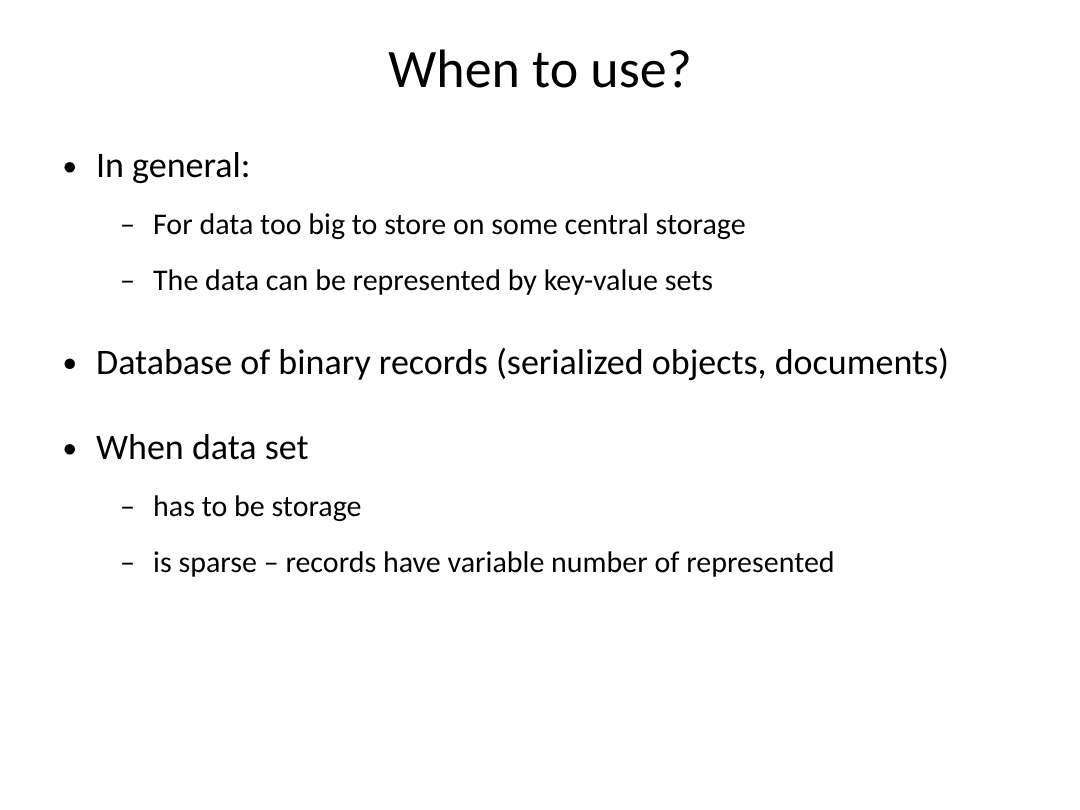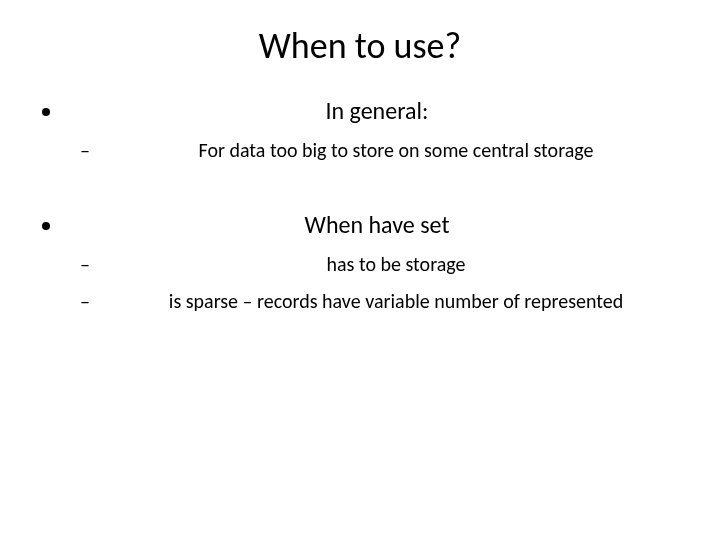"In general:" ul.level1 > li { text-align: center -> none }
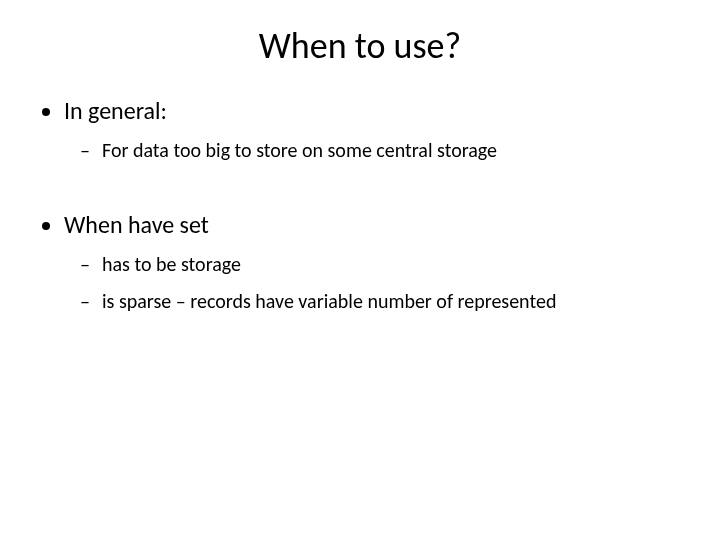"The data can be represented" li { html: none -> <li>The data can be represented by key-value sets</li> }
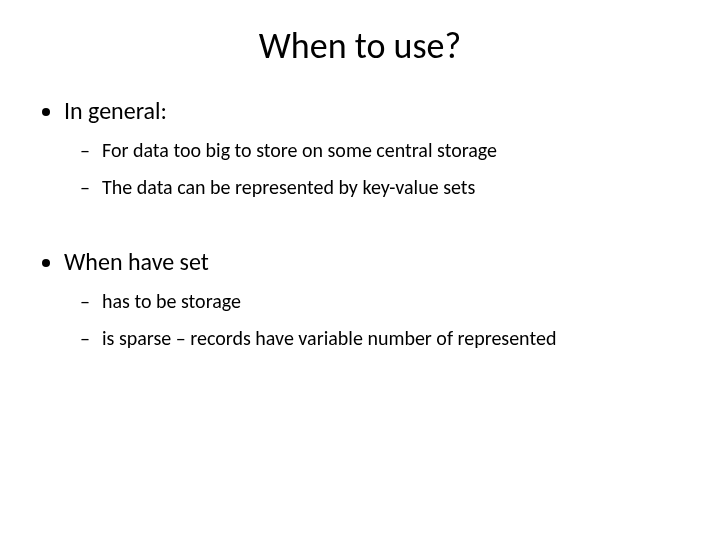"Database of binary records (serialized" ul.level1 { html: none -> <ul> <li> <span>Database of binary records (serialized objects, documents)</span> </li> </ul> }
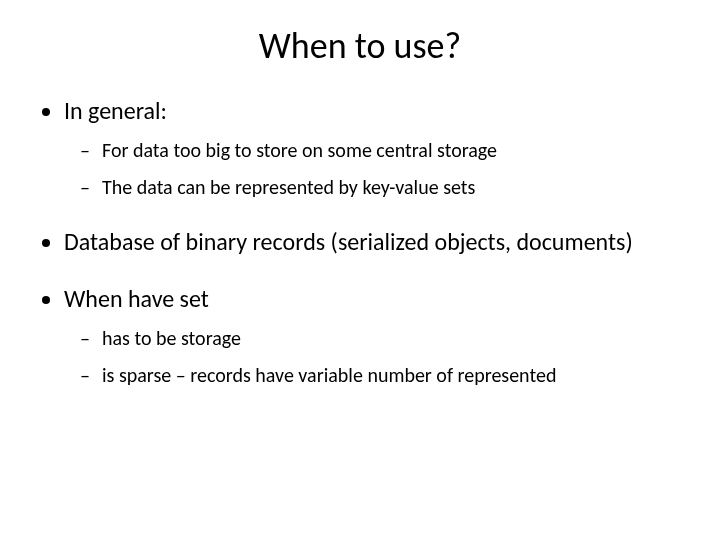"When have set" span { text: have -> data }
